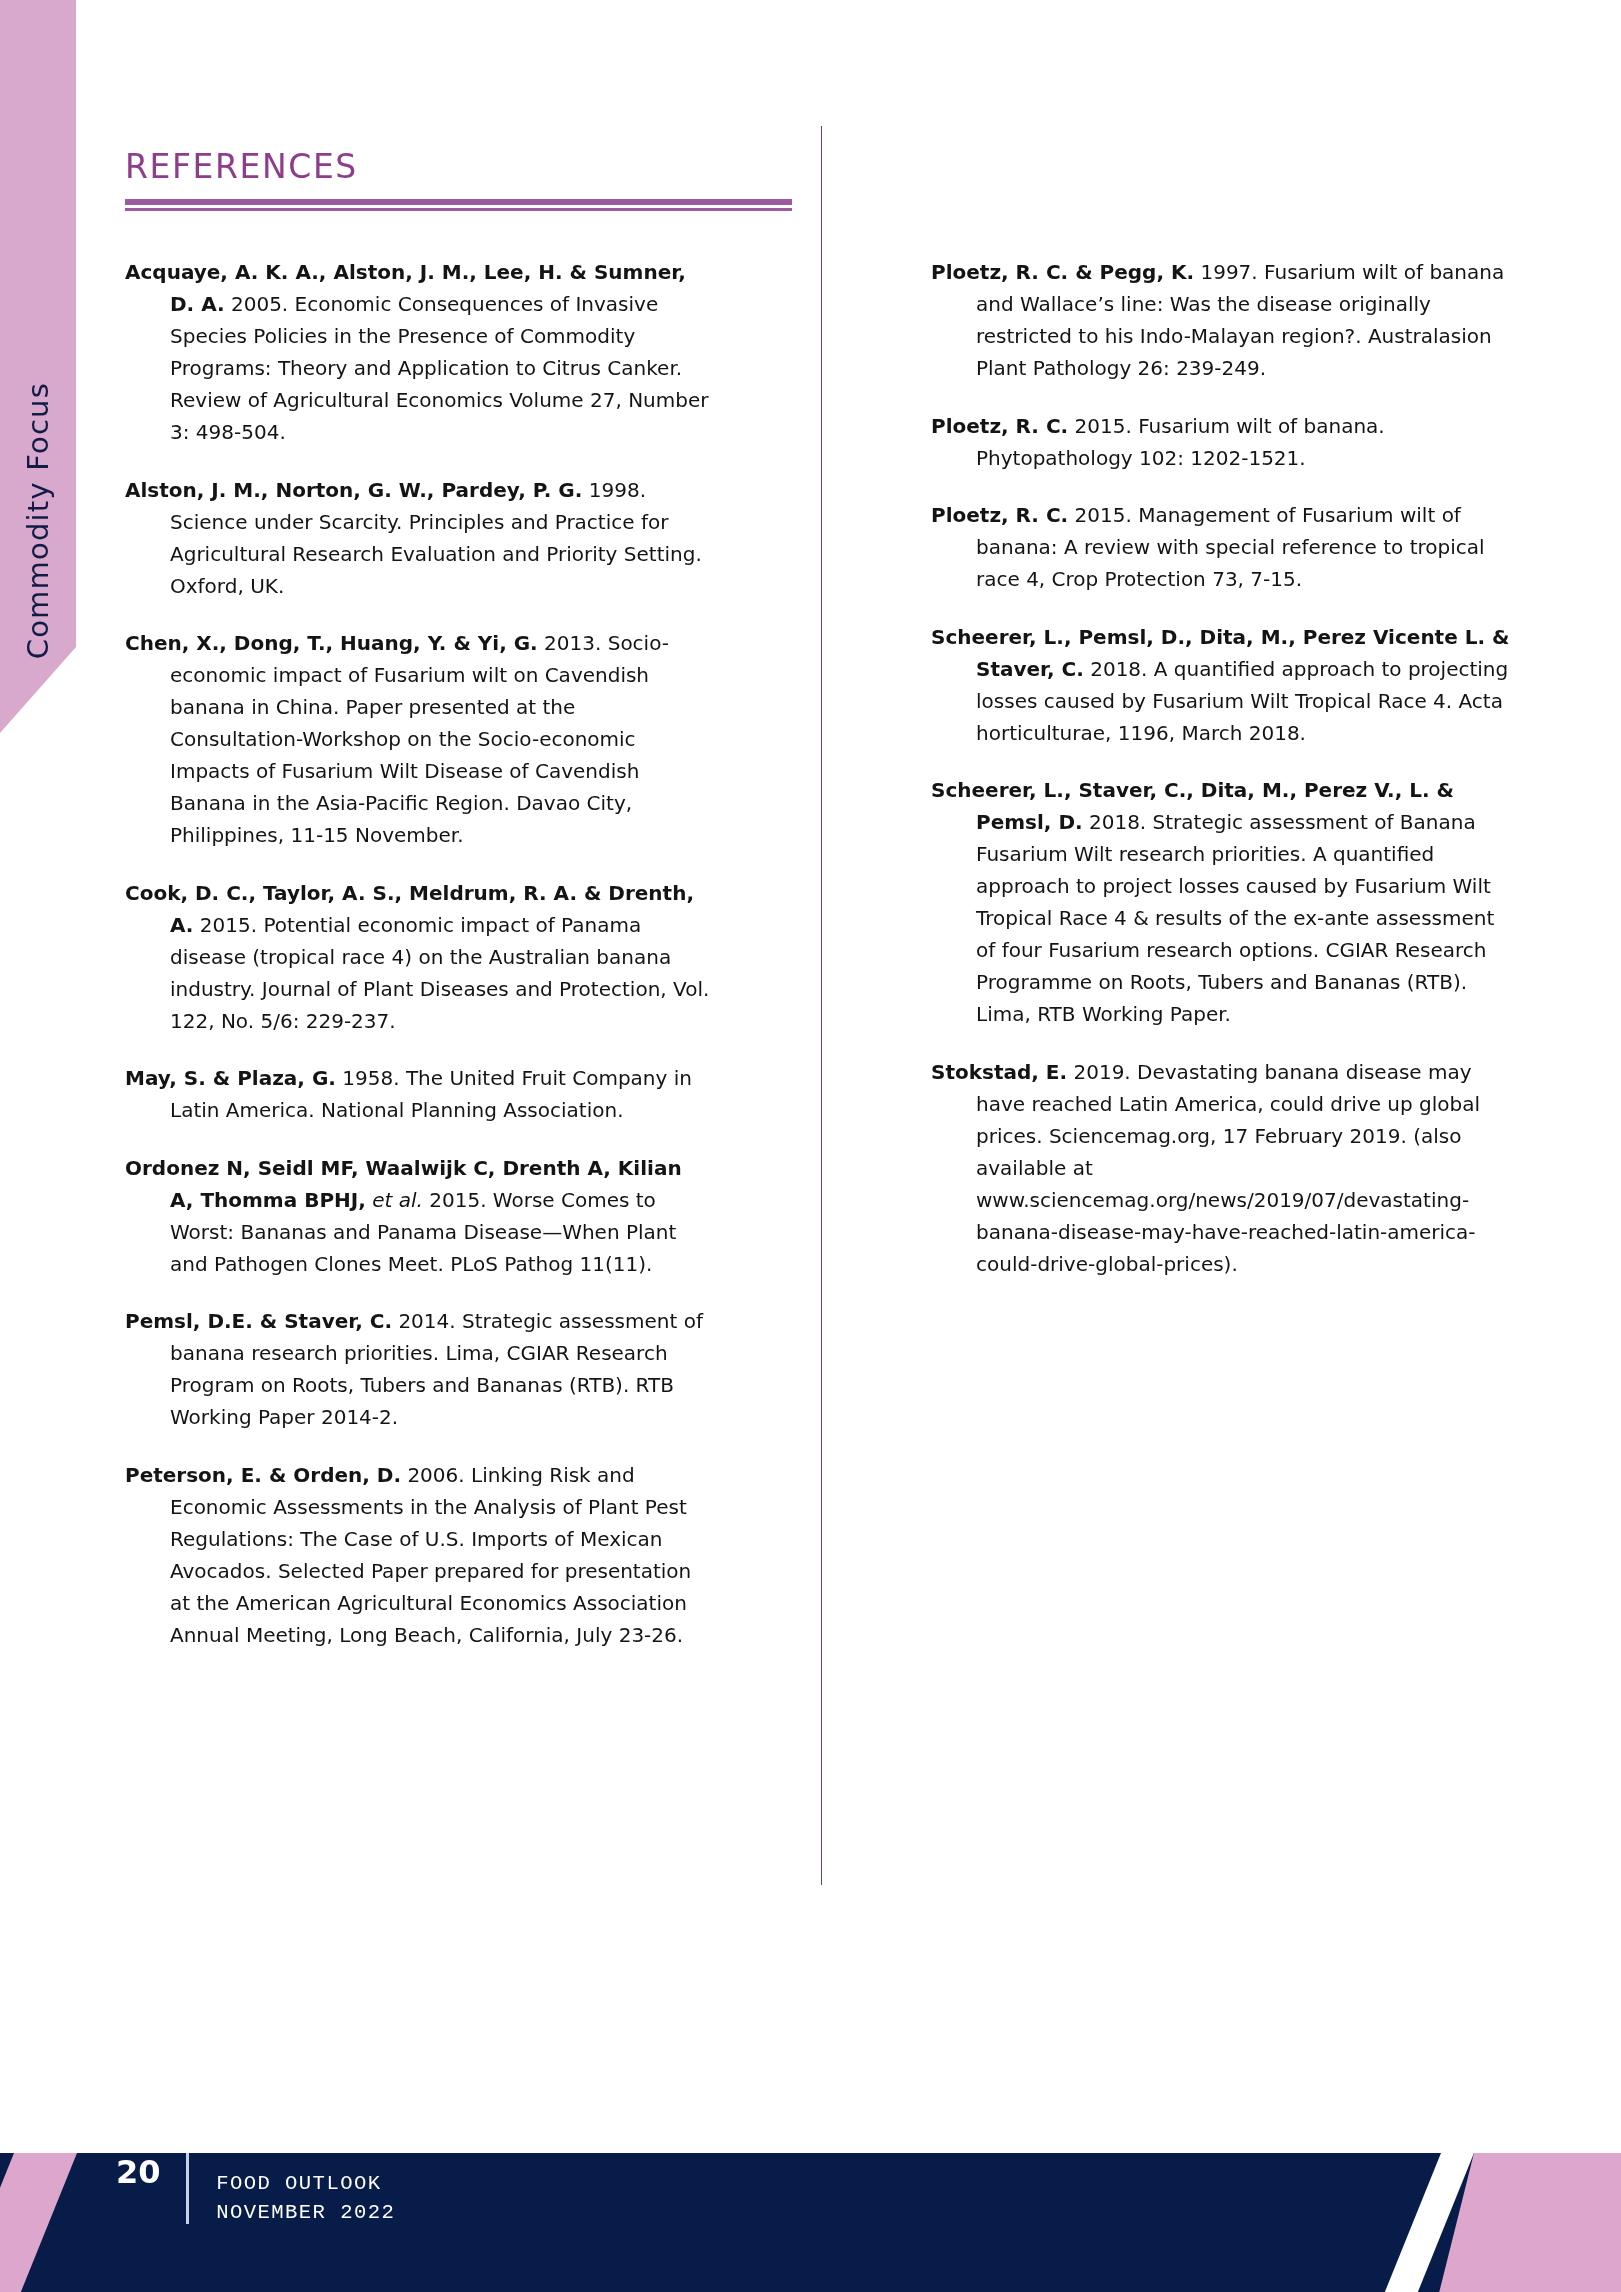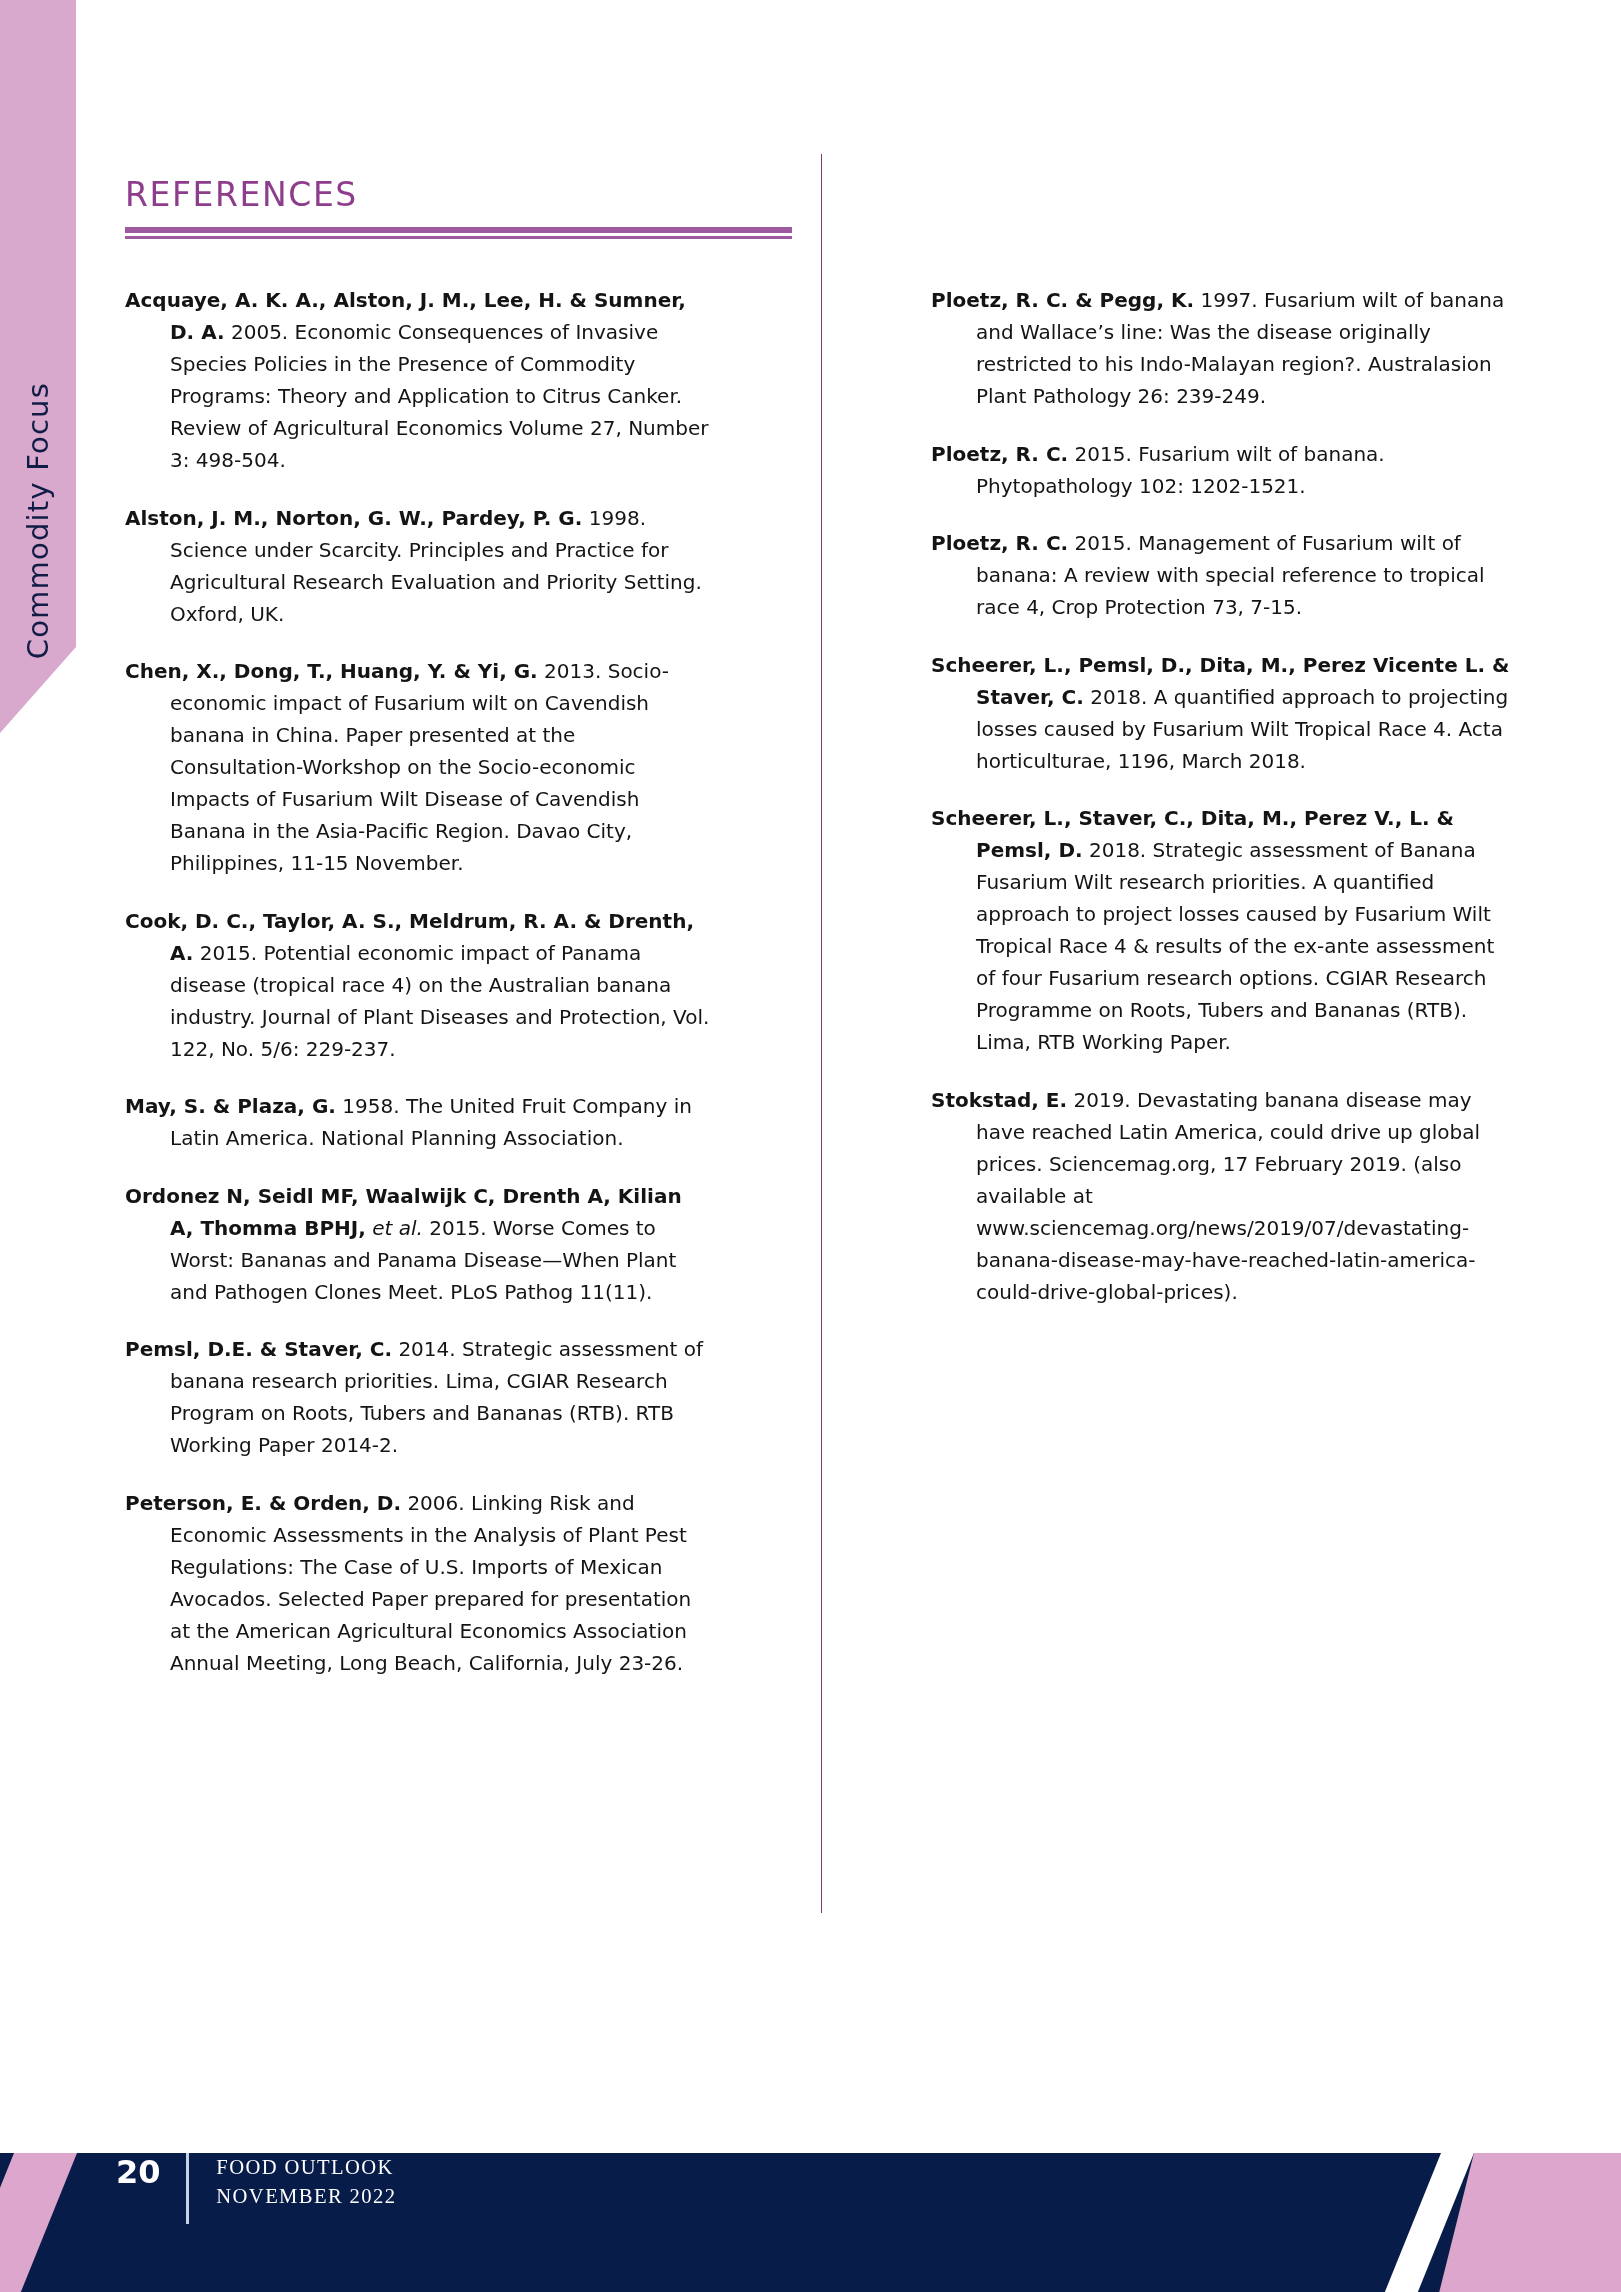"REFERENCES" #content { margin-top: 28px -> none }
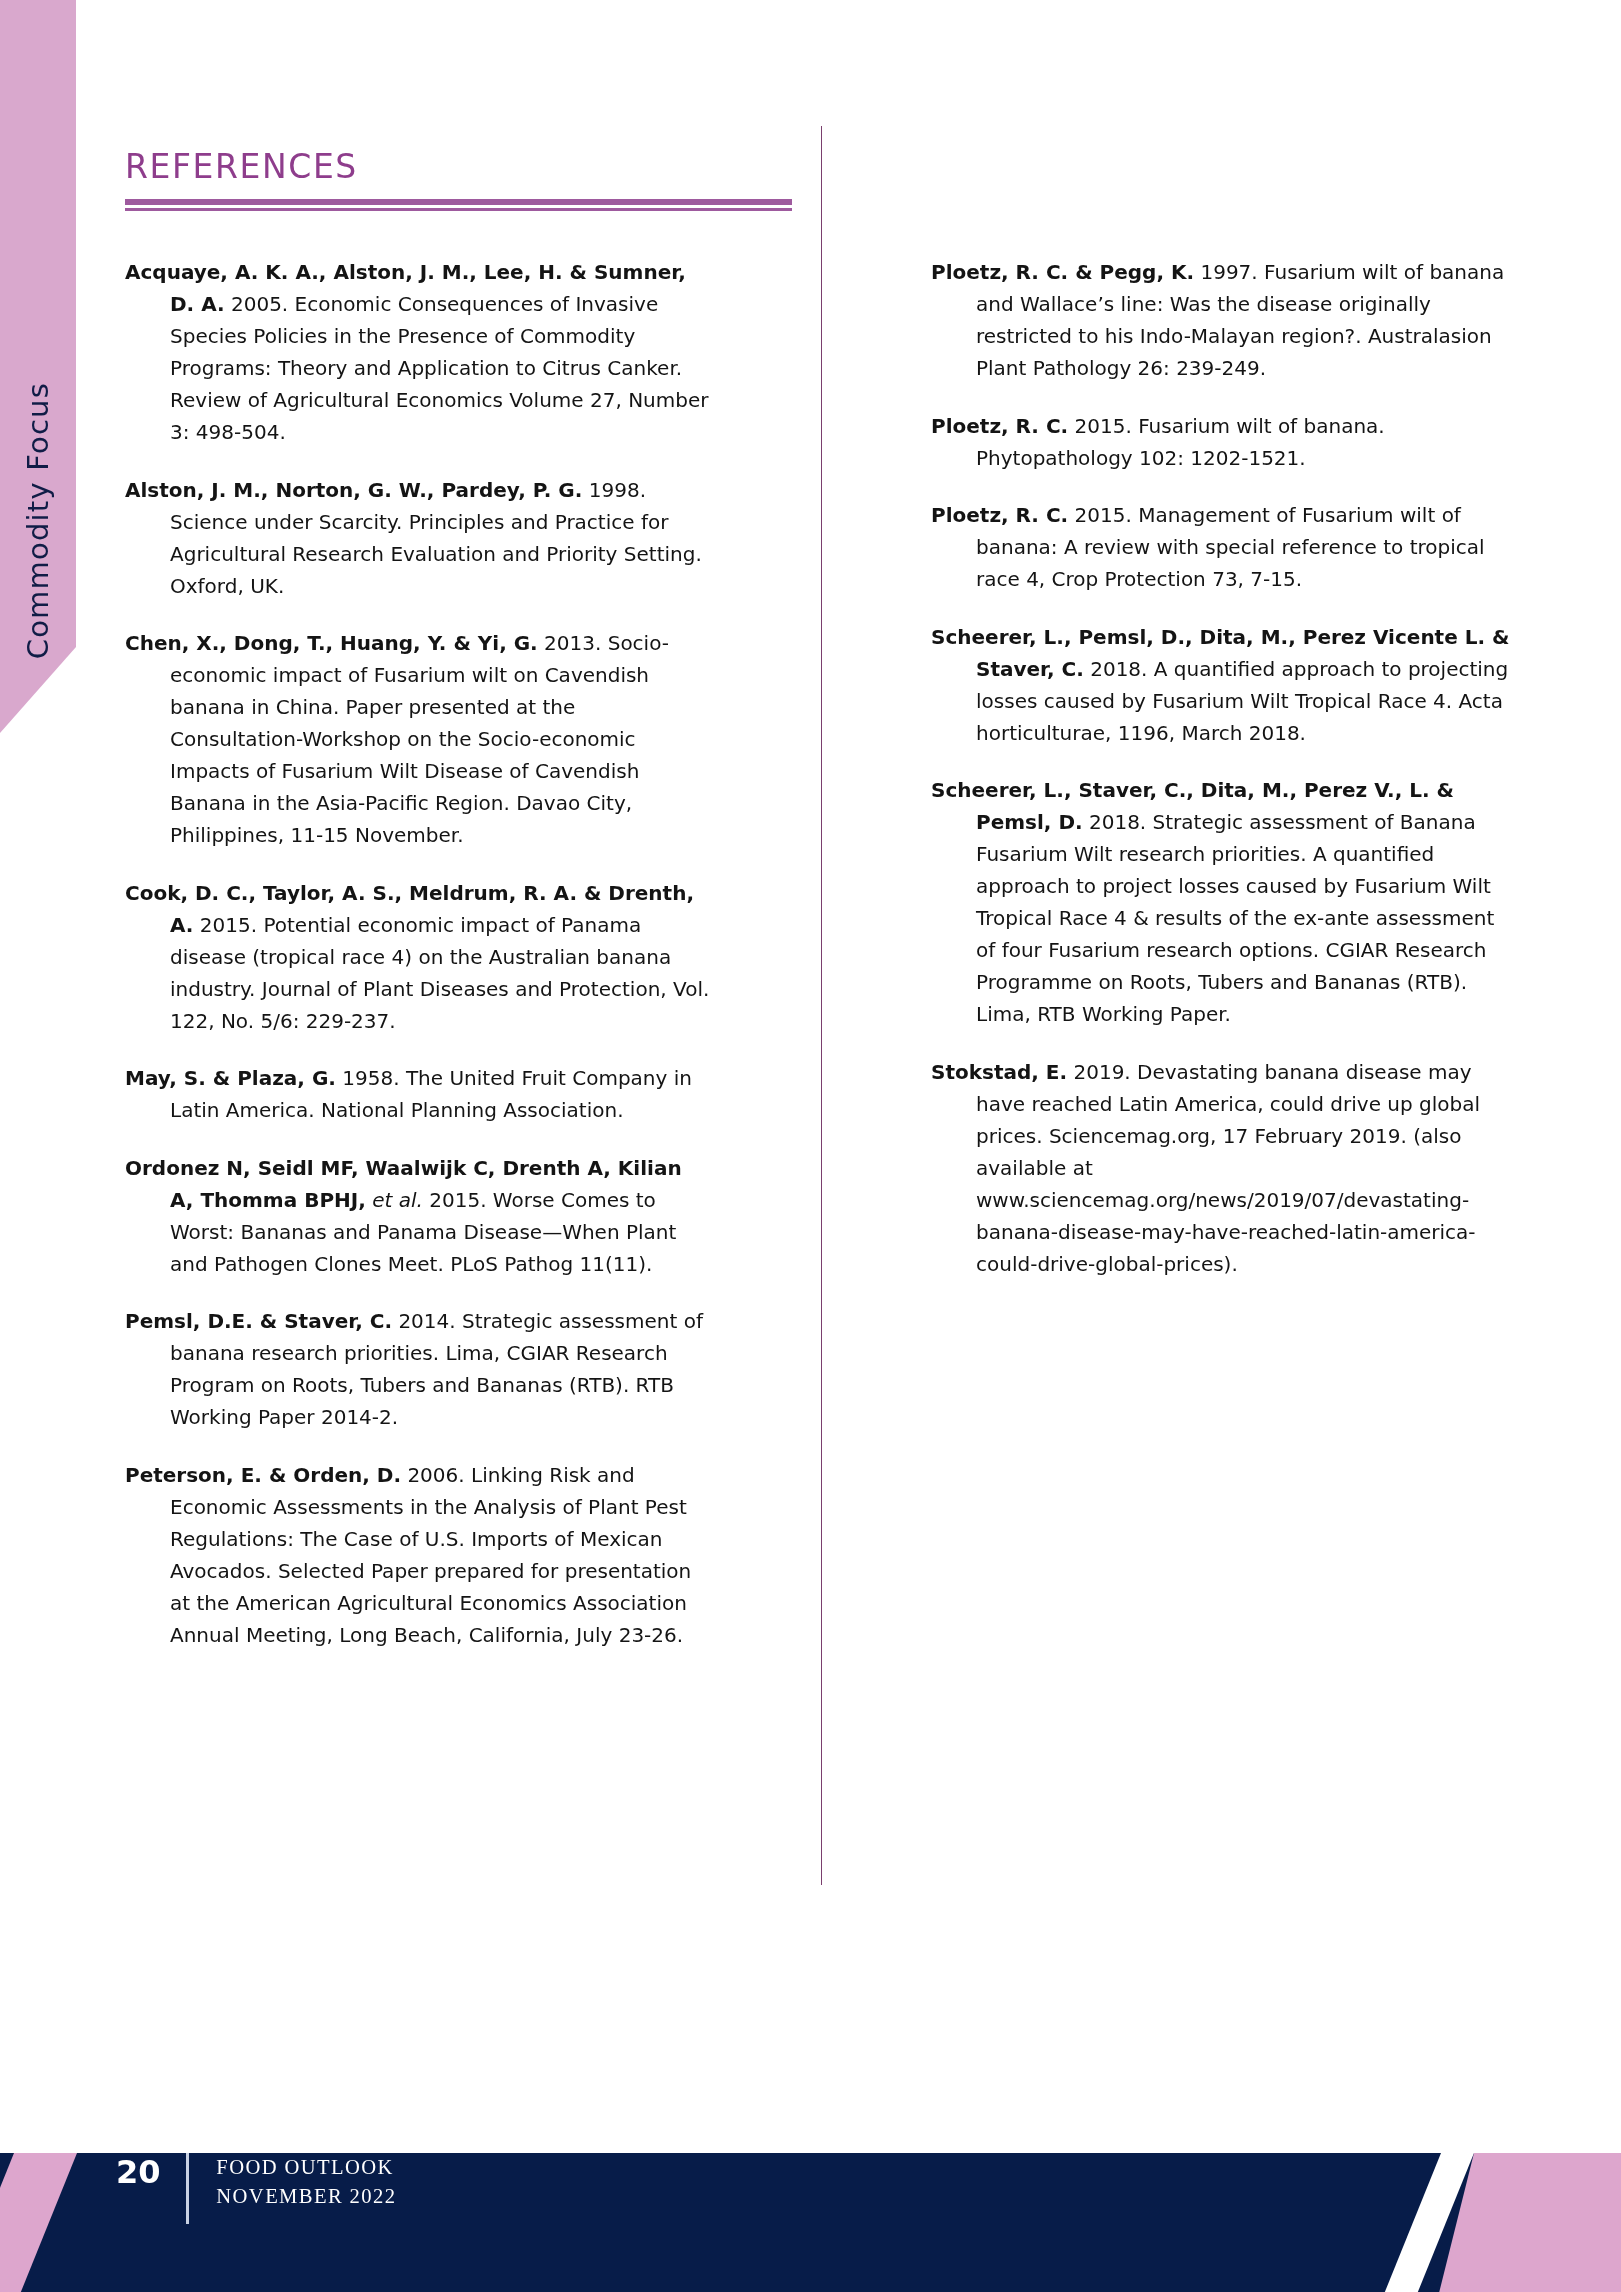"FOOD OUTLOOK" #footer-text { font-family: Liberation Serif, serif -> Liberation Mono, monospace; margin-top: none -> 16px }
